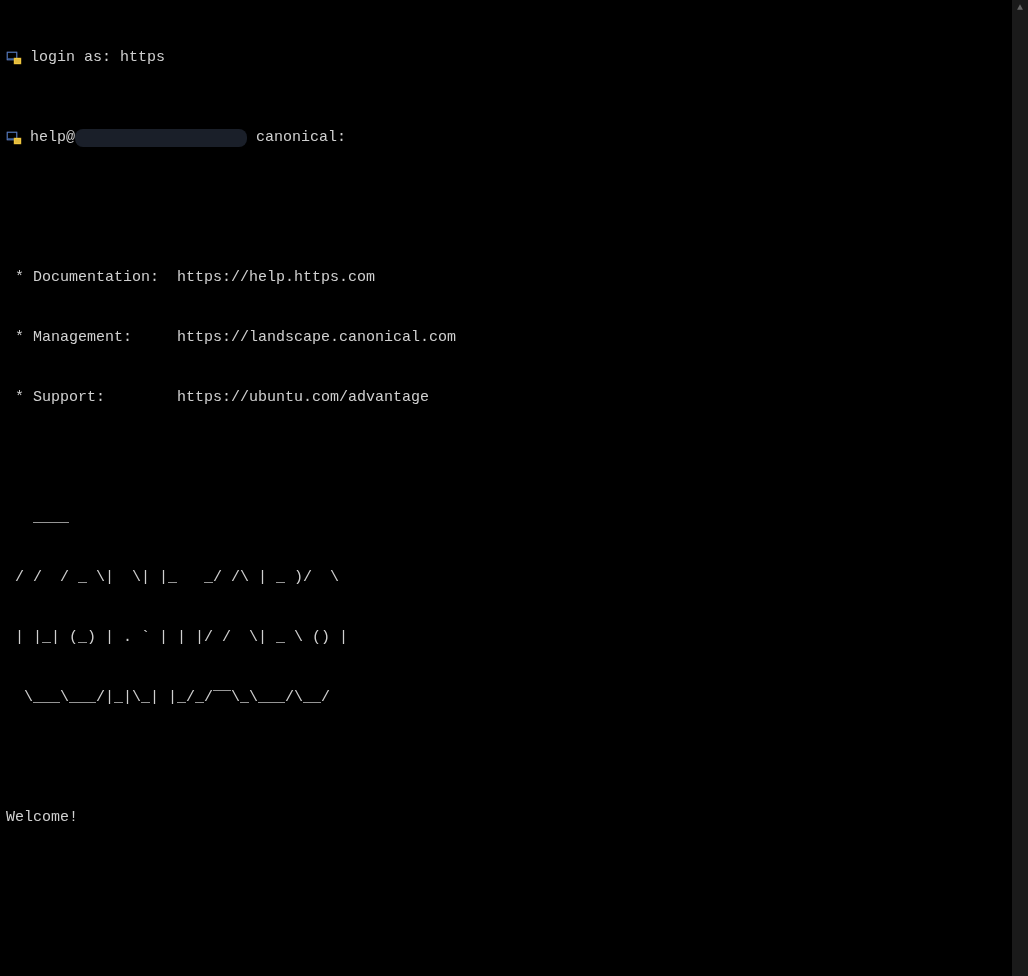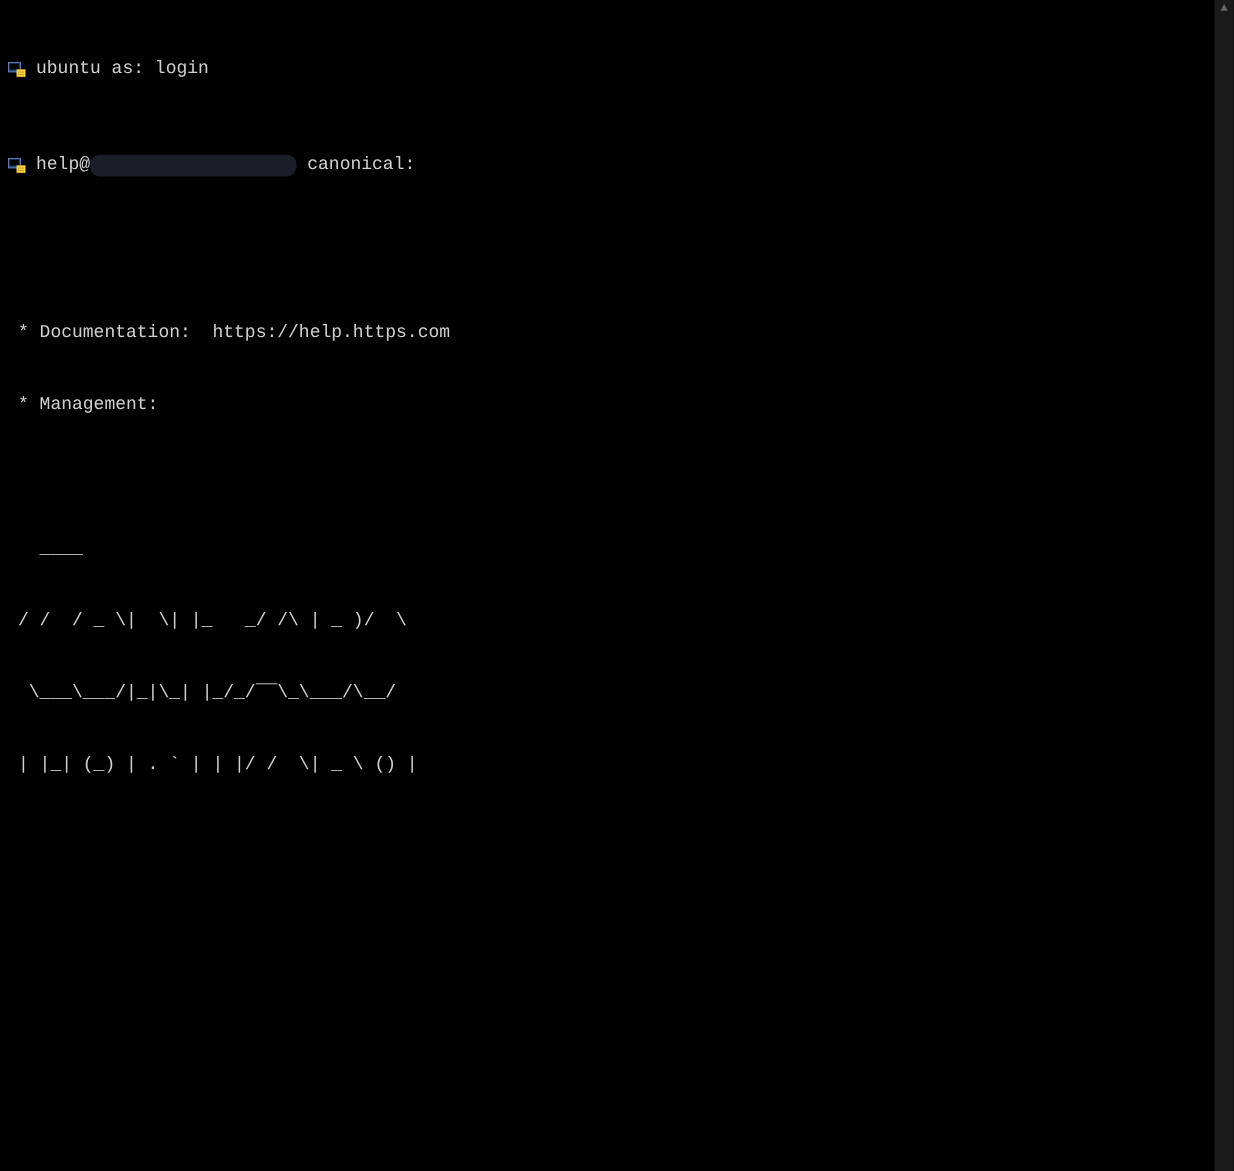"ubuntu as:" span { text: ubuntu -> login }
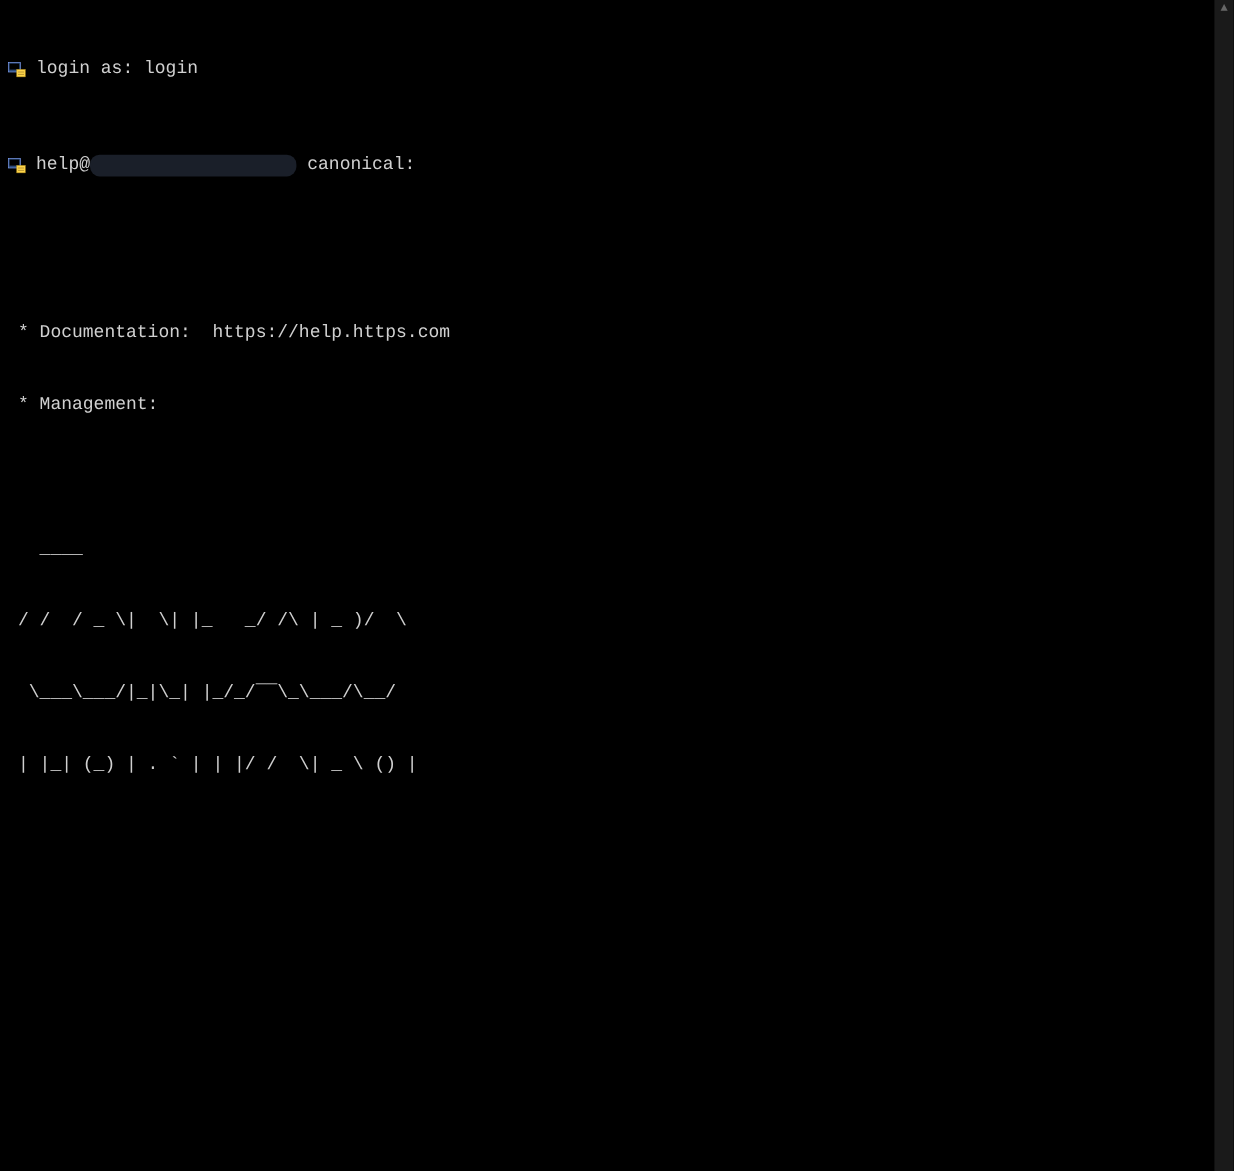"login" span { text: login -> https }
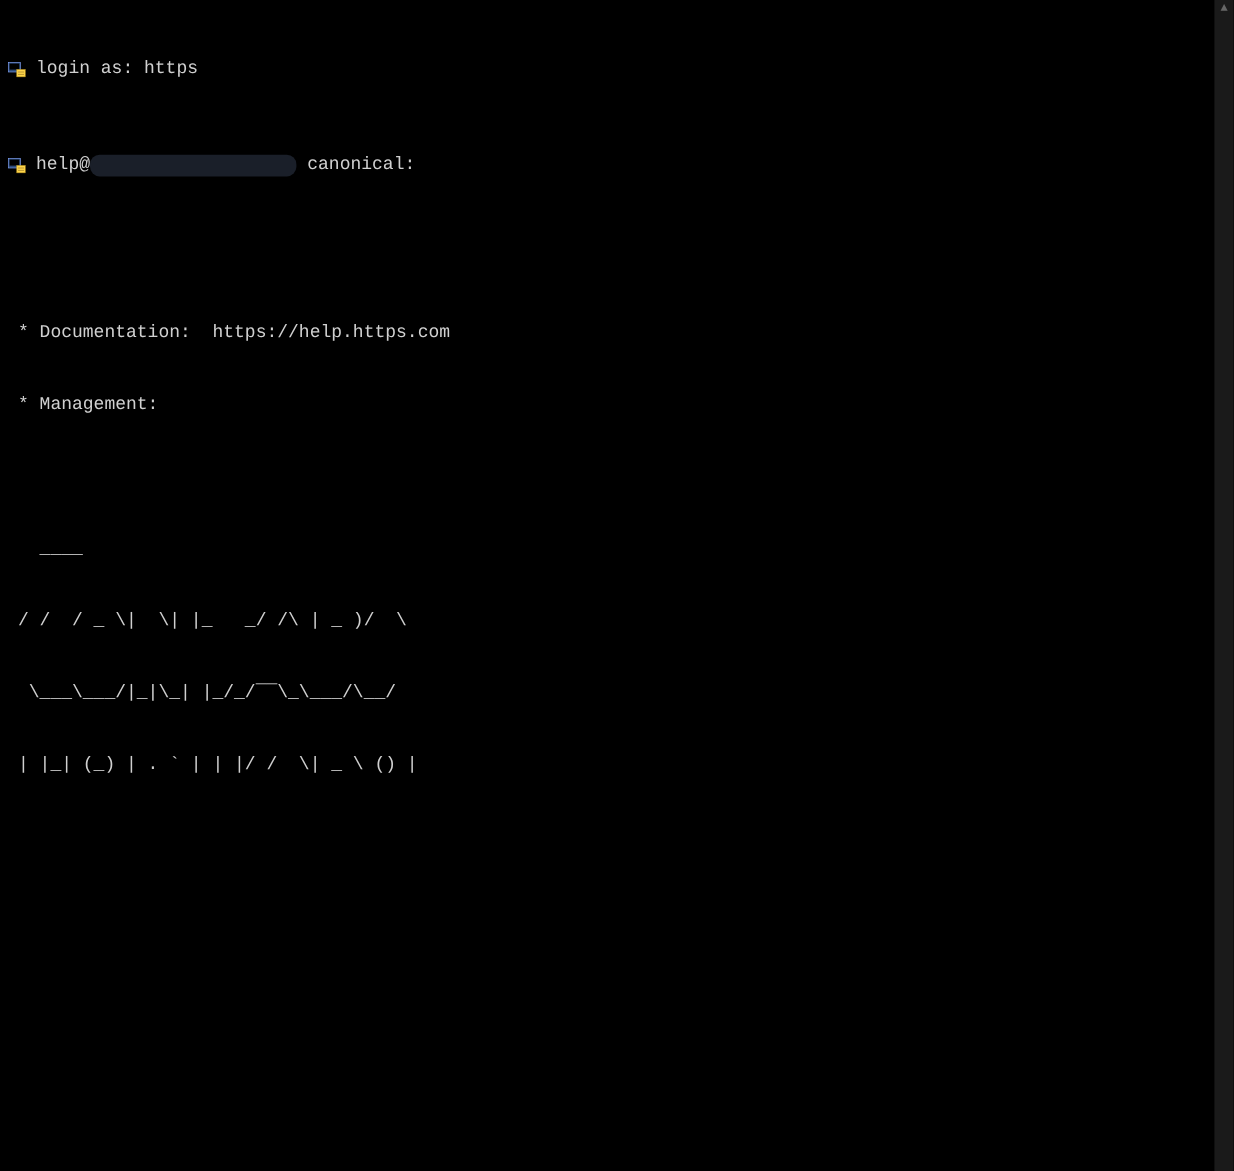"https://landscape.canonical.com" span { html: none -> <span>https://landscape.canonical.com</span> }
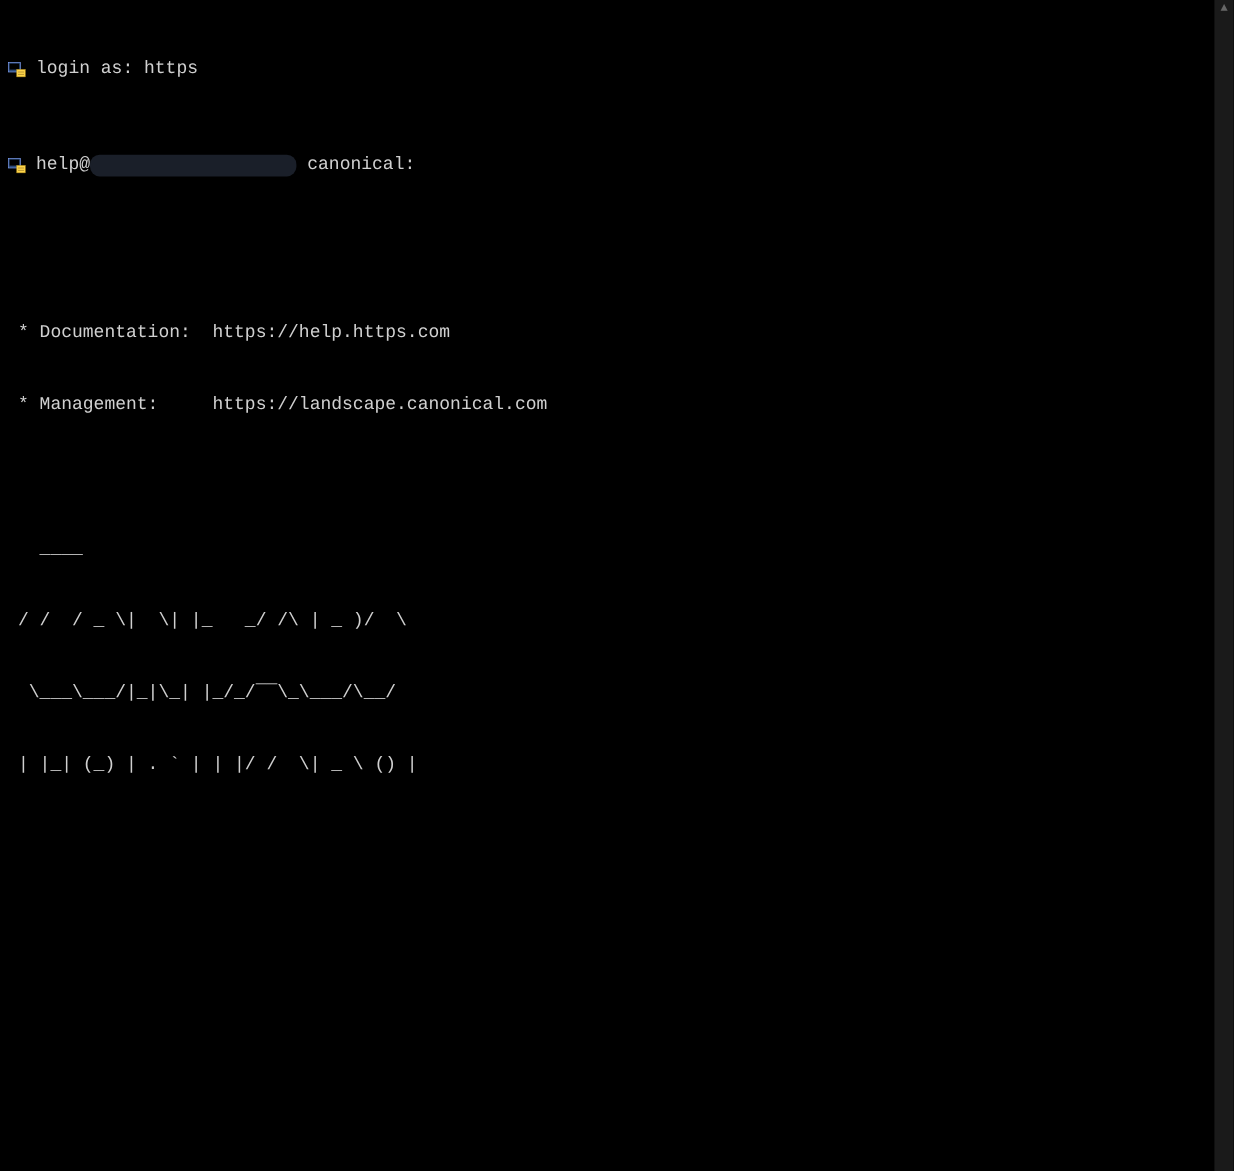"* Support:" div.line { html: none -> <div><span> * Support: </span><span>https://ubuntu.com/advantage</span></div> }
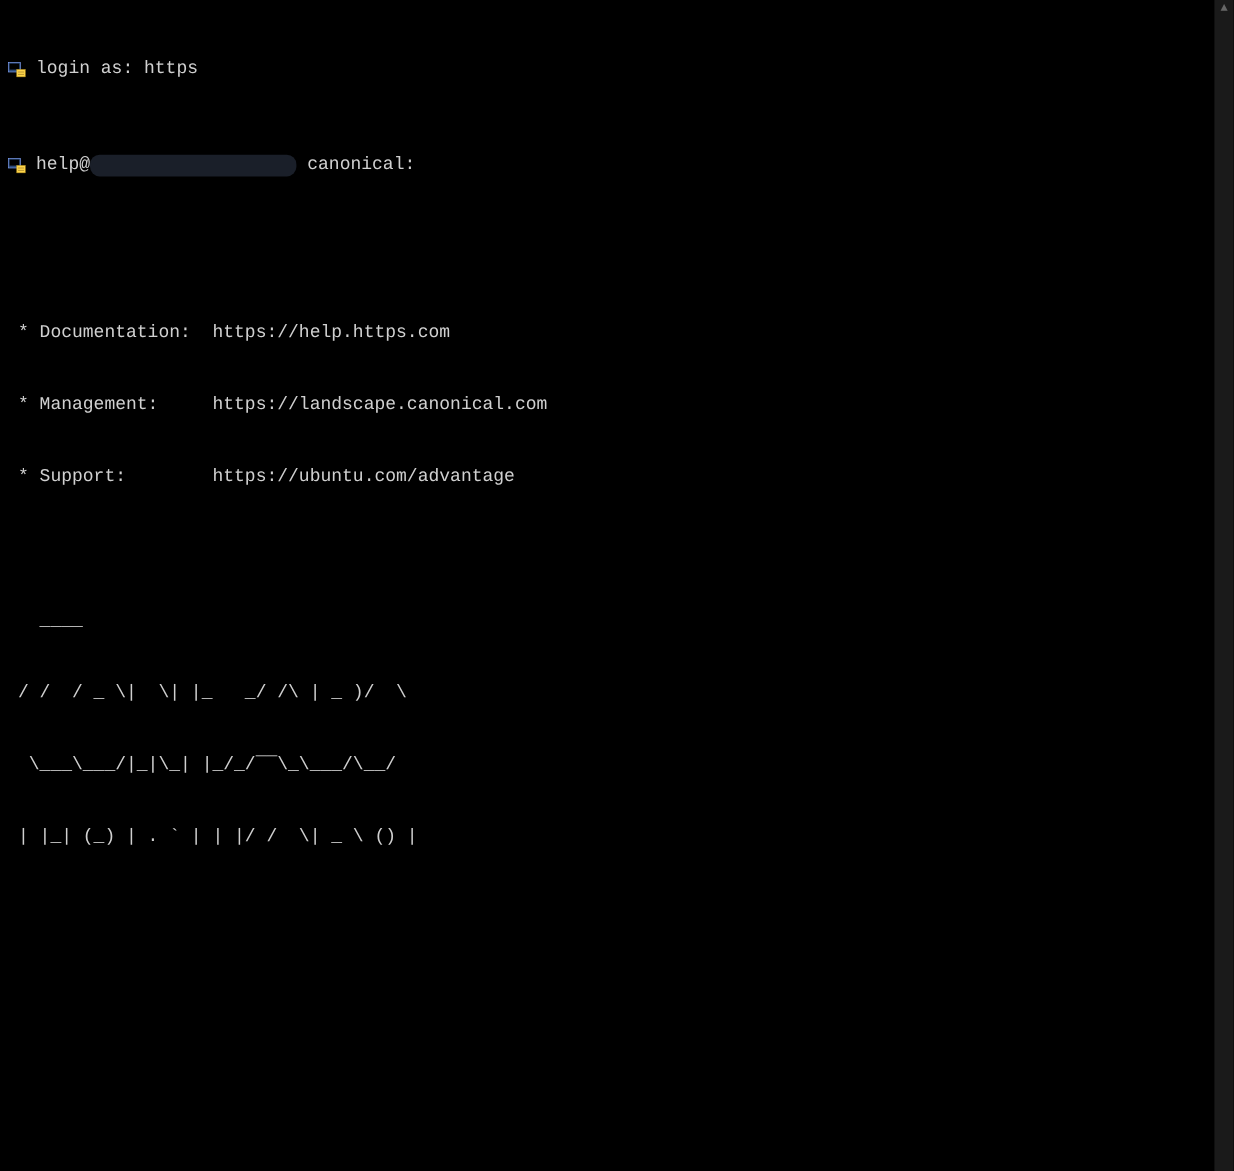"\___\___/|_|\_| |_/_/‾‾\_\___/\__/" div { order: before "| |_| (_) | ." -> after "| |_| (_) | ." }
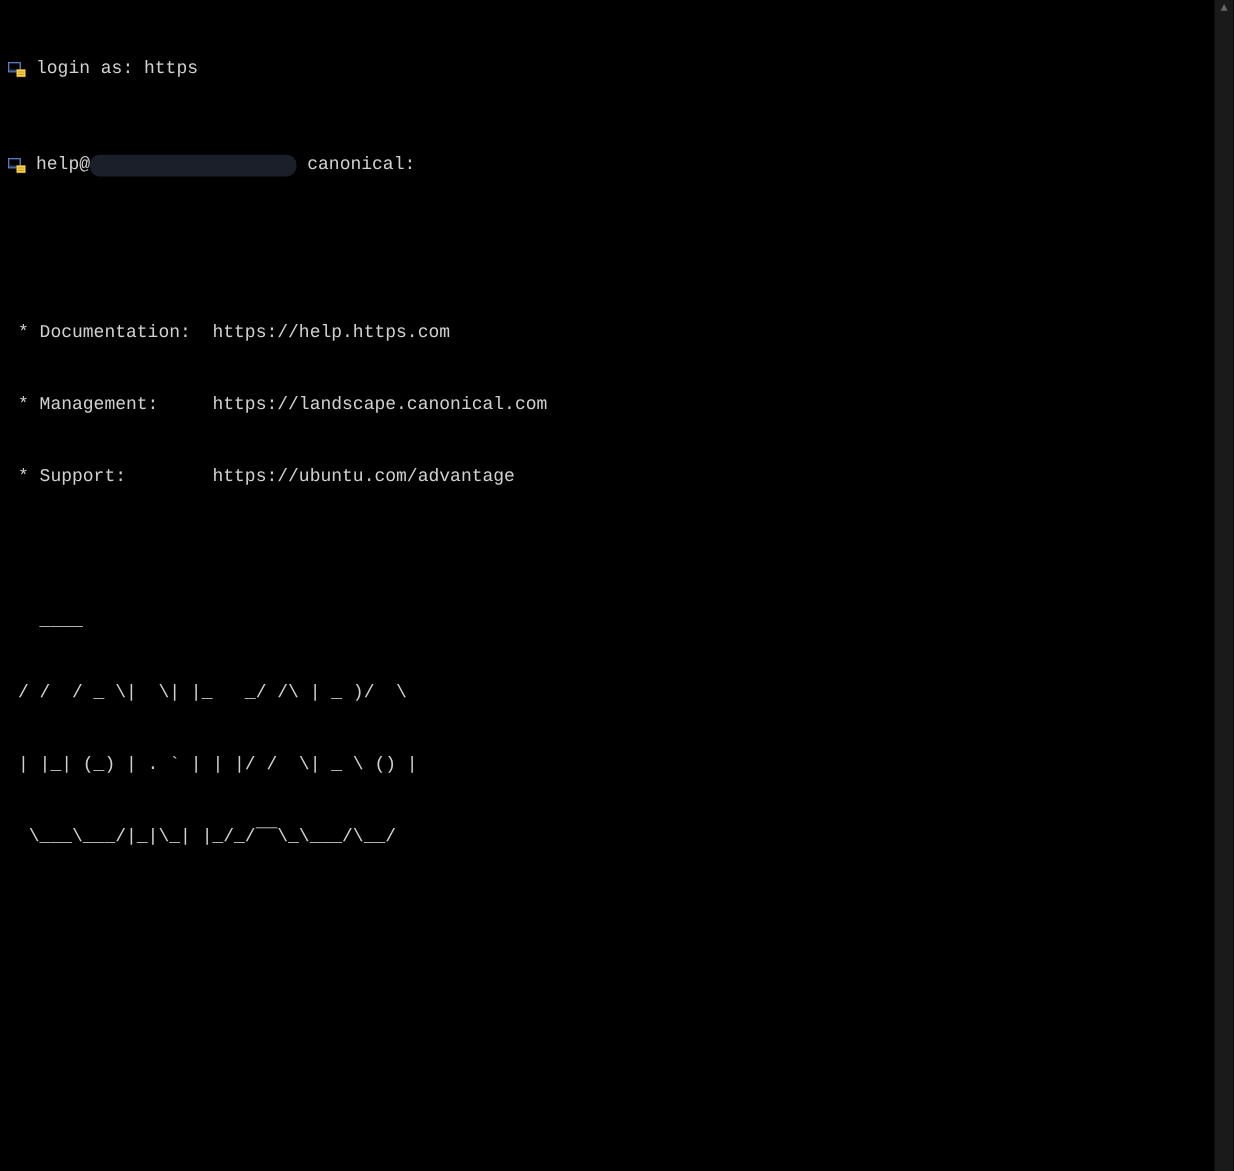"Welcome!" div { html: none -> <div>Welcome!</div> }
